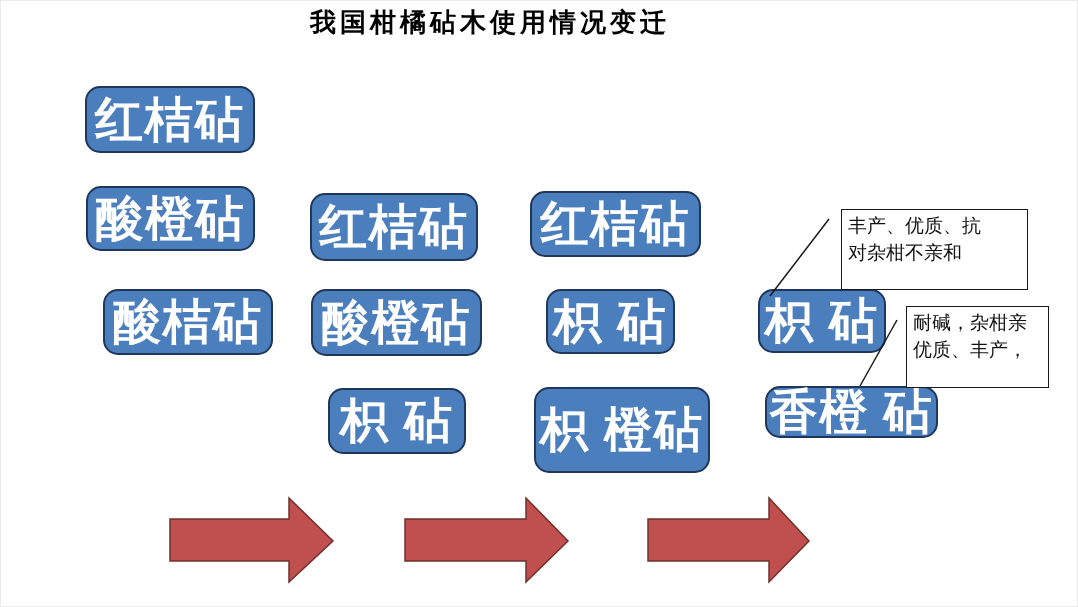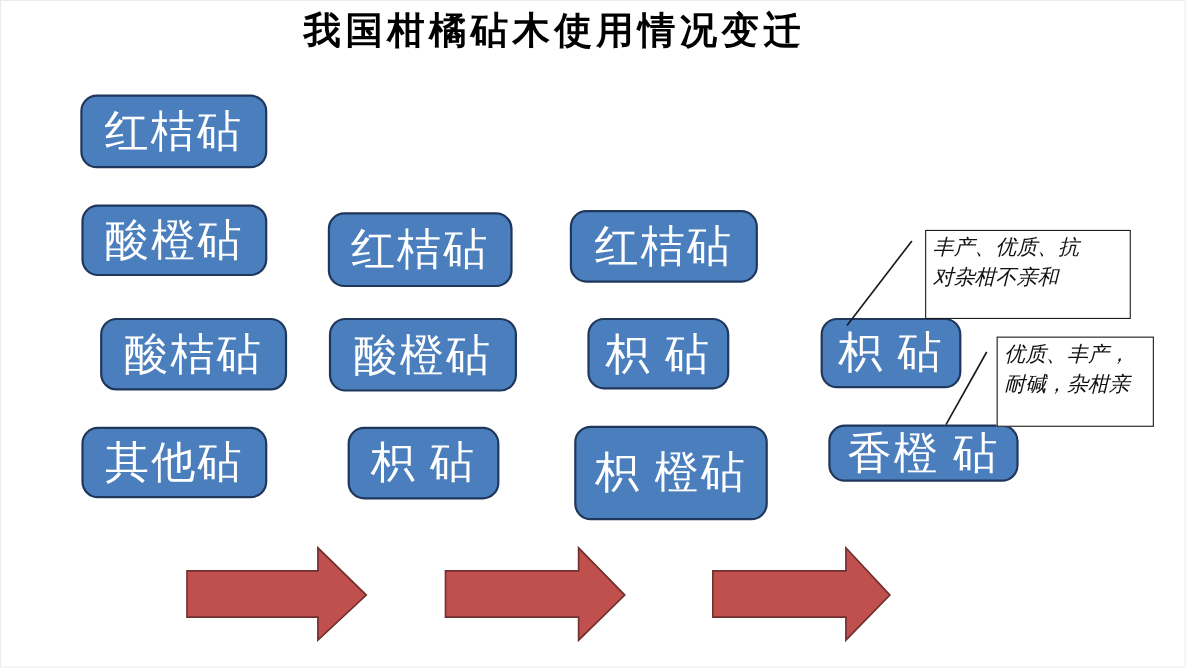"我国柑橘砧木使用情况变迁" .title { font-size: 34px -> 26px; left: 14px -> 0 }
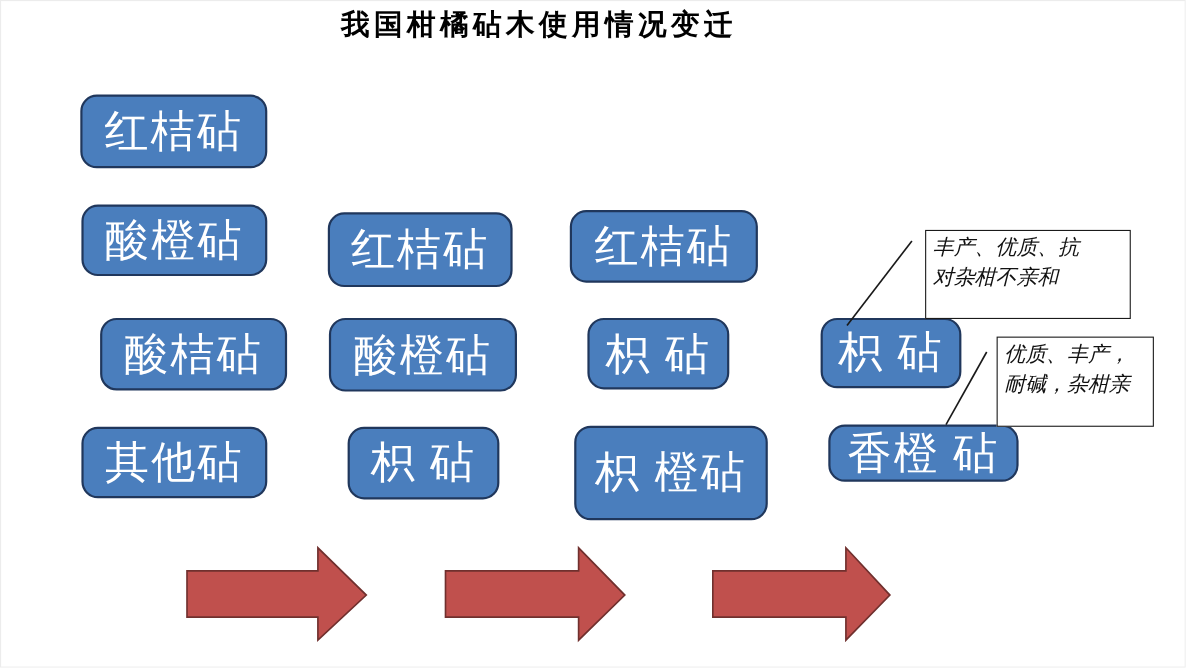"红桔砧" .node { font-size: 40px -> 48px; font-weight: normal -> bold; margin-left: none -> 12px }
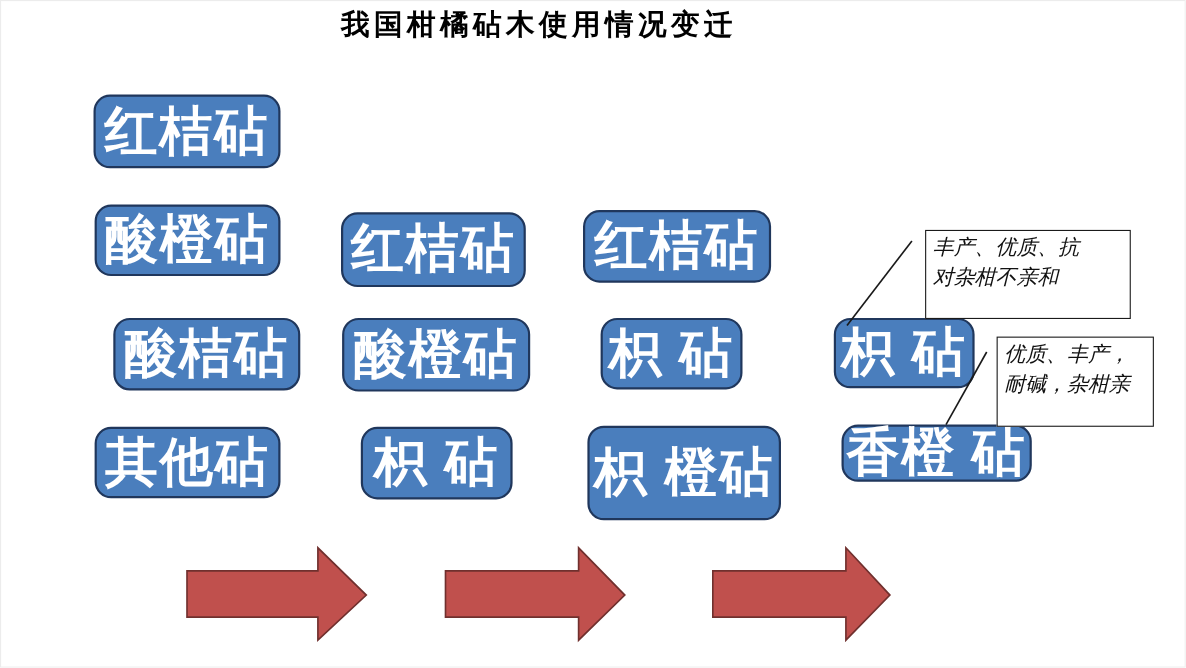"丰产、优质、抗" .callout { font-style: italic -> none }
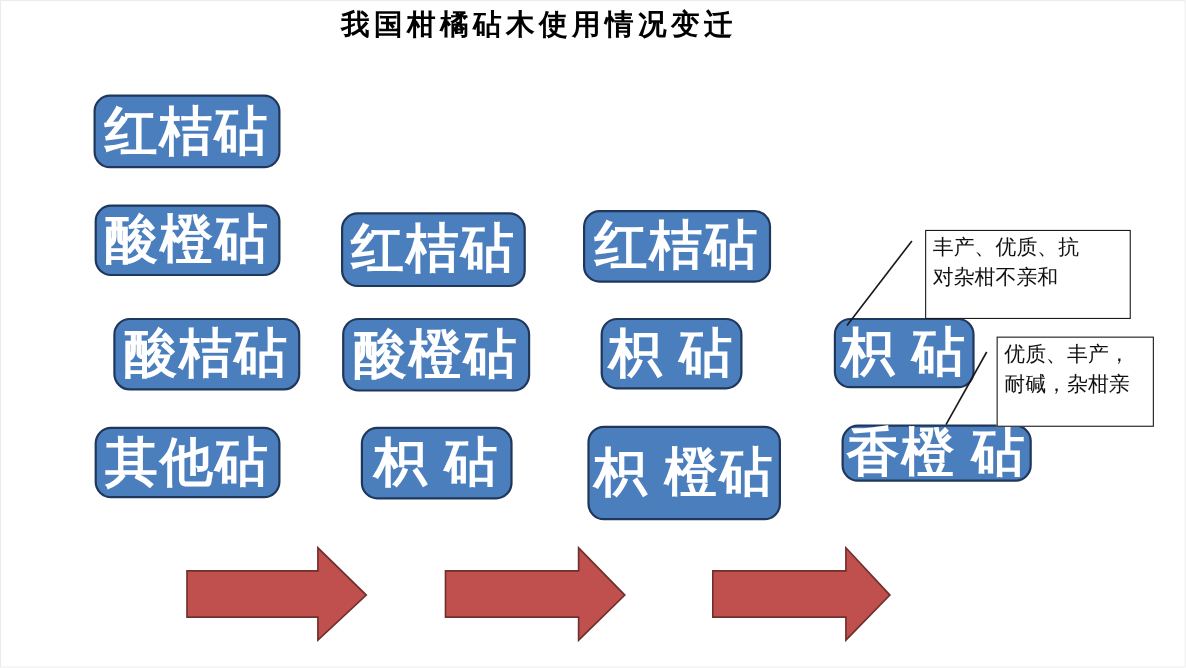"优质、丰产，" div { order: before "耐碱，杂柑亲" -> after "耐碱，杂柑亲" }
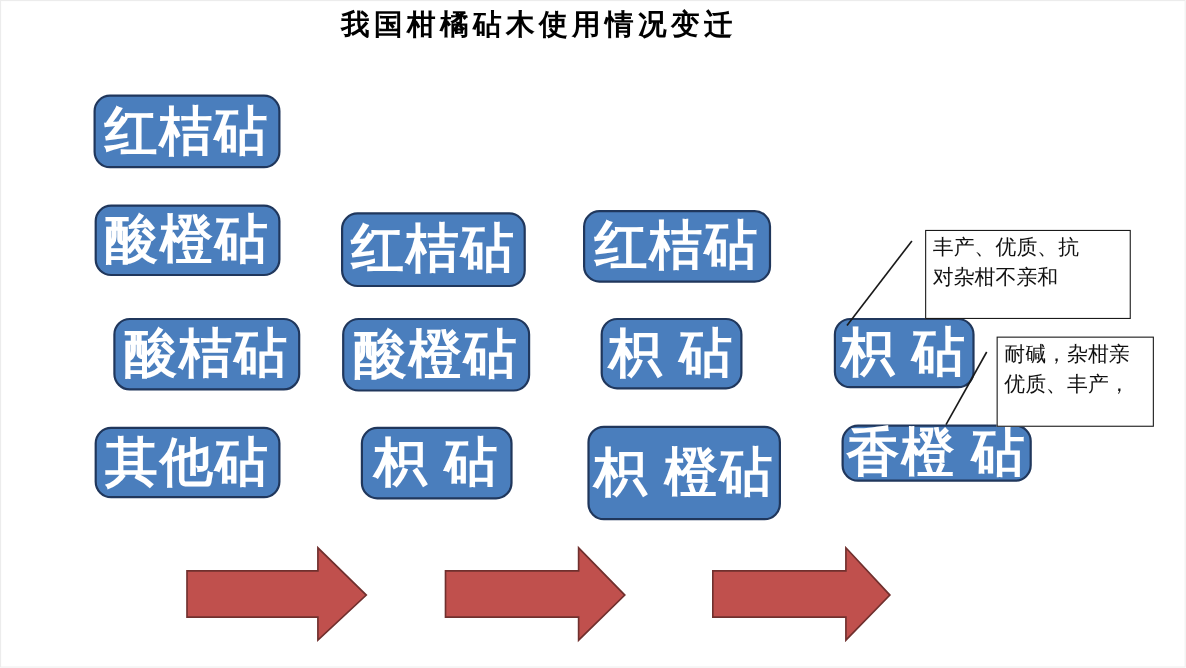"其他砧" div.node { html: <div>其他砧</div> -> none }
